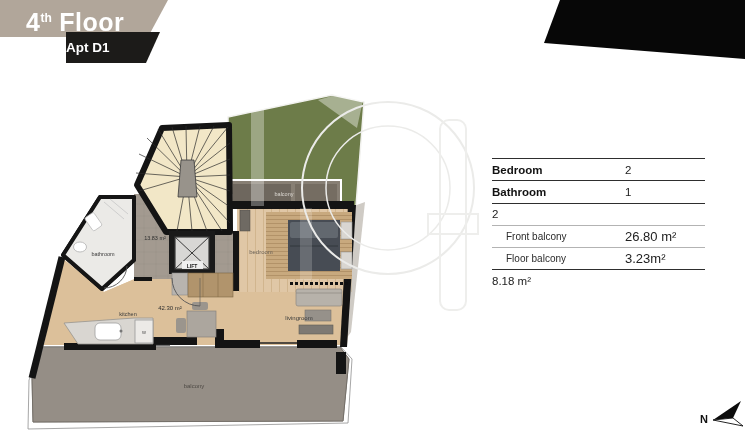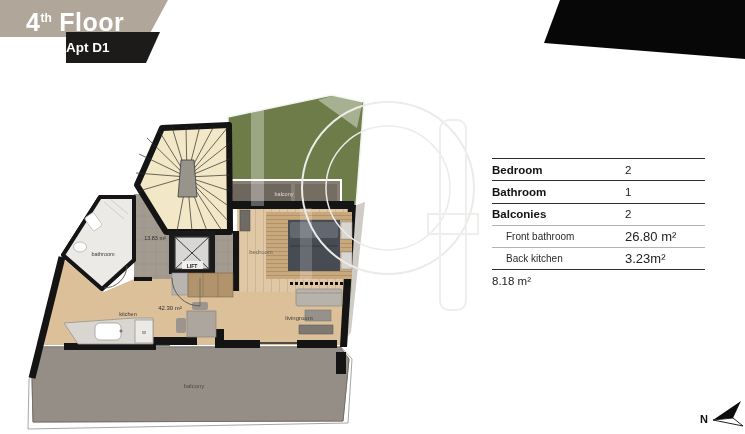"Balconies" span.lbl { html: <span>Balconies</span> -> none }
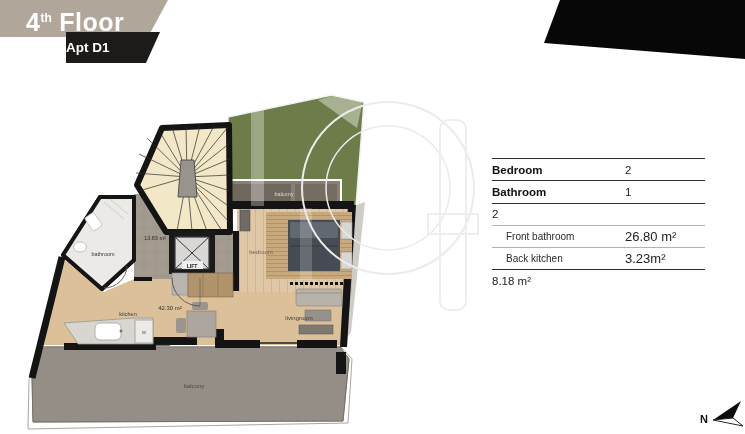"Front bathroom" span.lbl { text: bathroom -> balcony }
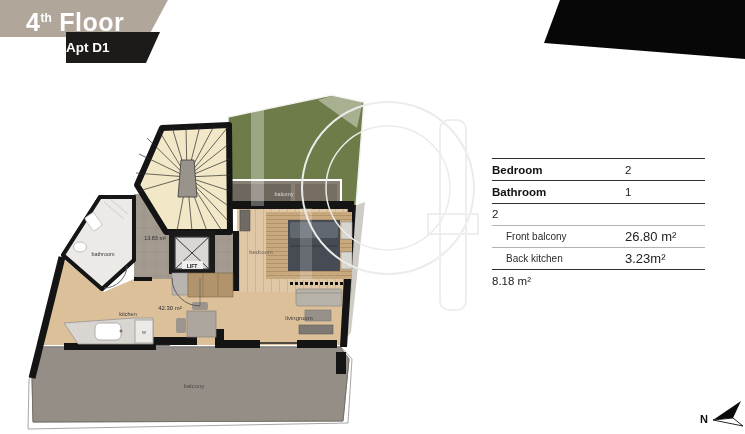"Back kitchen" span.lbl { text: Back kitchen -> Floor balcony }
